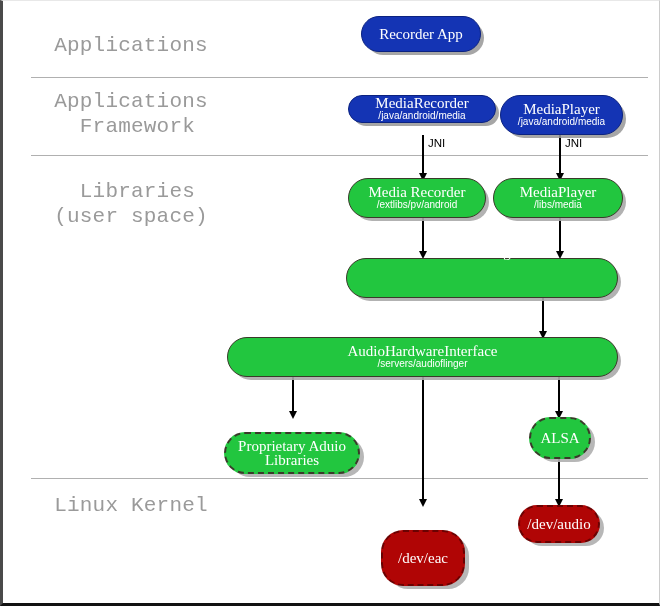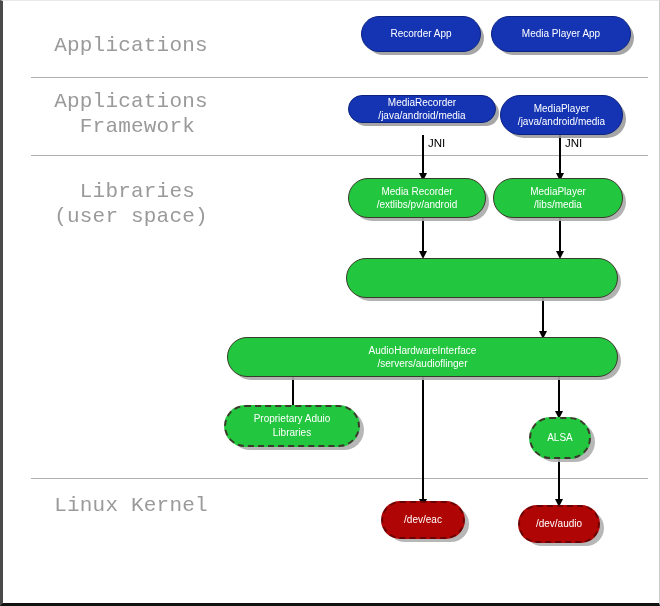"Recorder App" .node .t1 { font-family: none -> Liberation Serif, serif; font-size: 10px -> 15px }
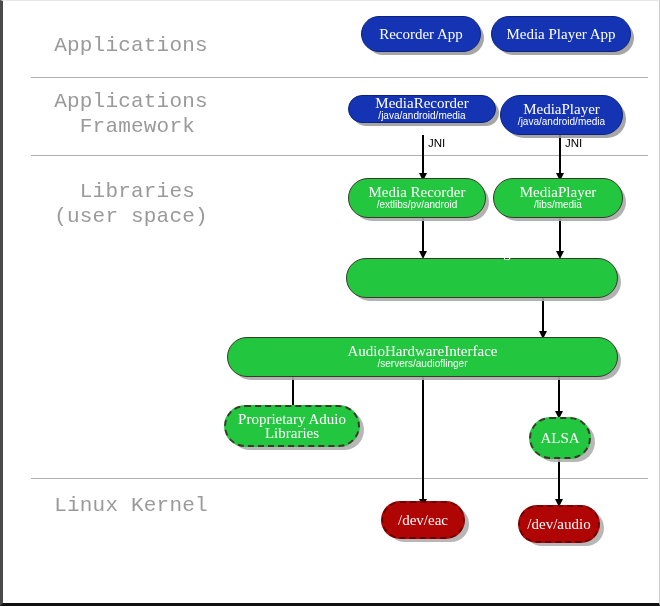"Media Player App" div.node { html: <div> <span>Media Player App</span> </div> -> none }
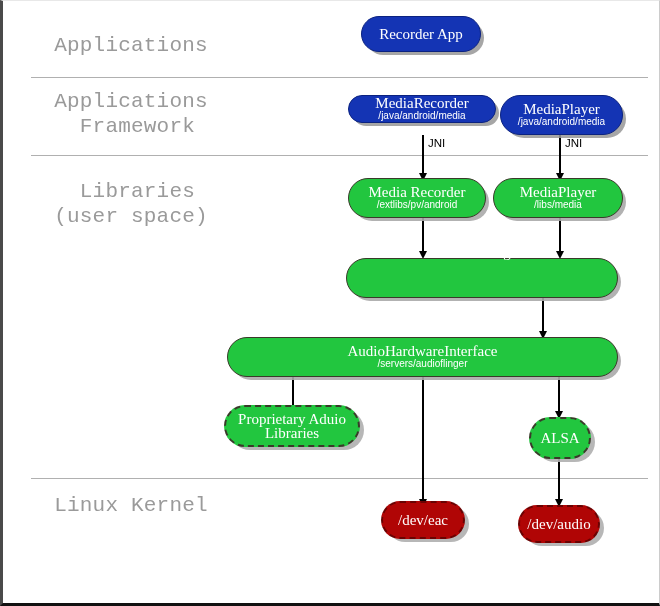"Proprietary Aduio" div.node { top: 404px -> 431px }
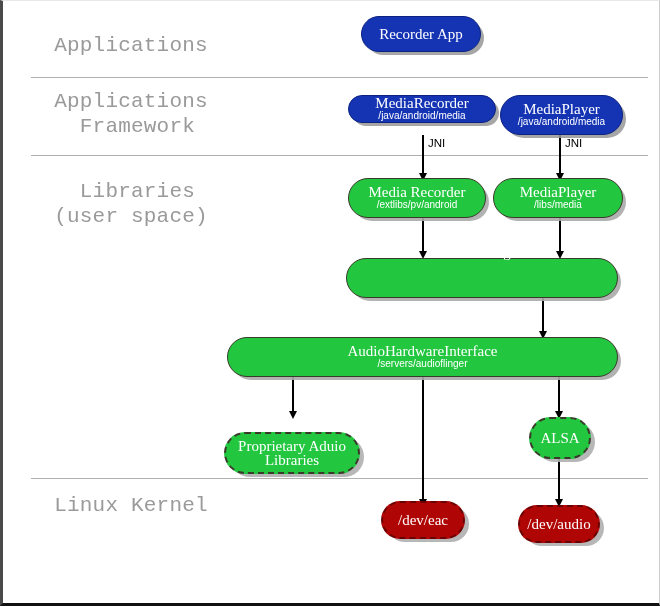"/dev/eac" div.node { height: 38px -> 56px; top: 500px -> 529px }
